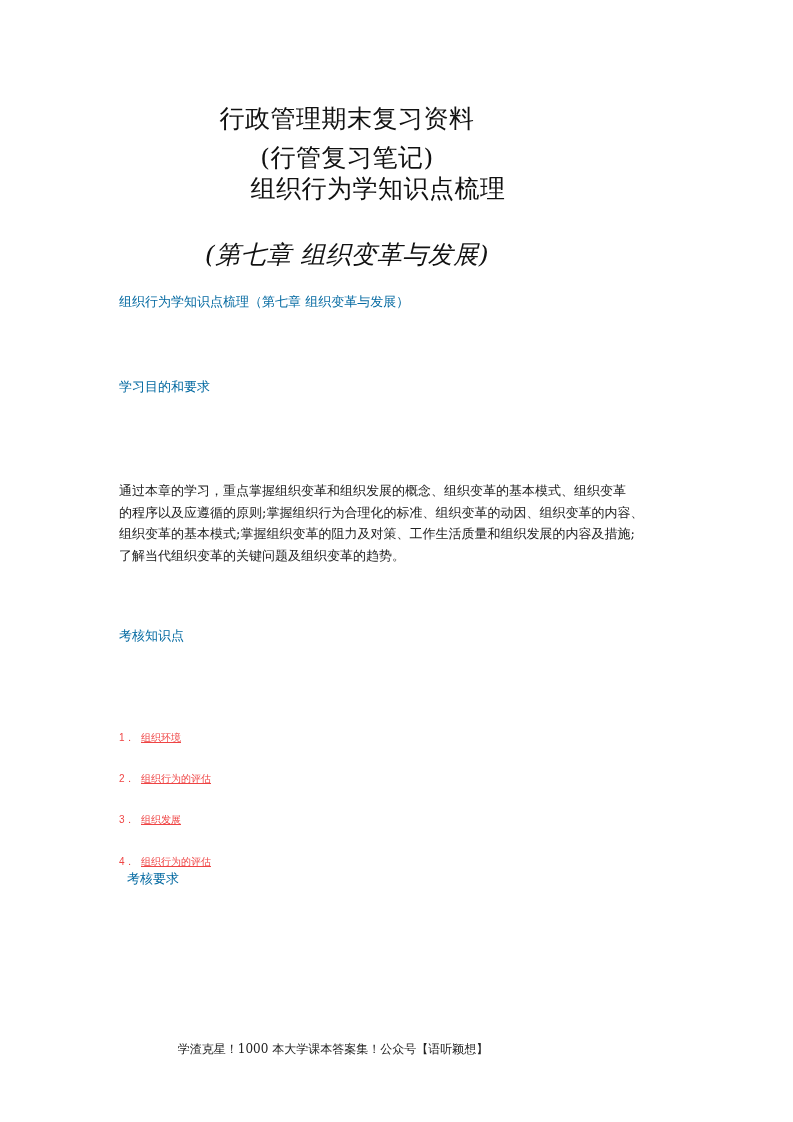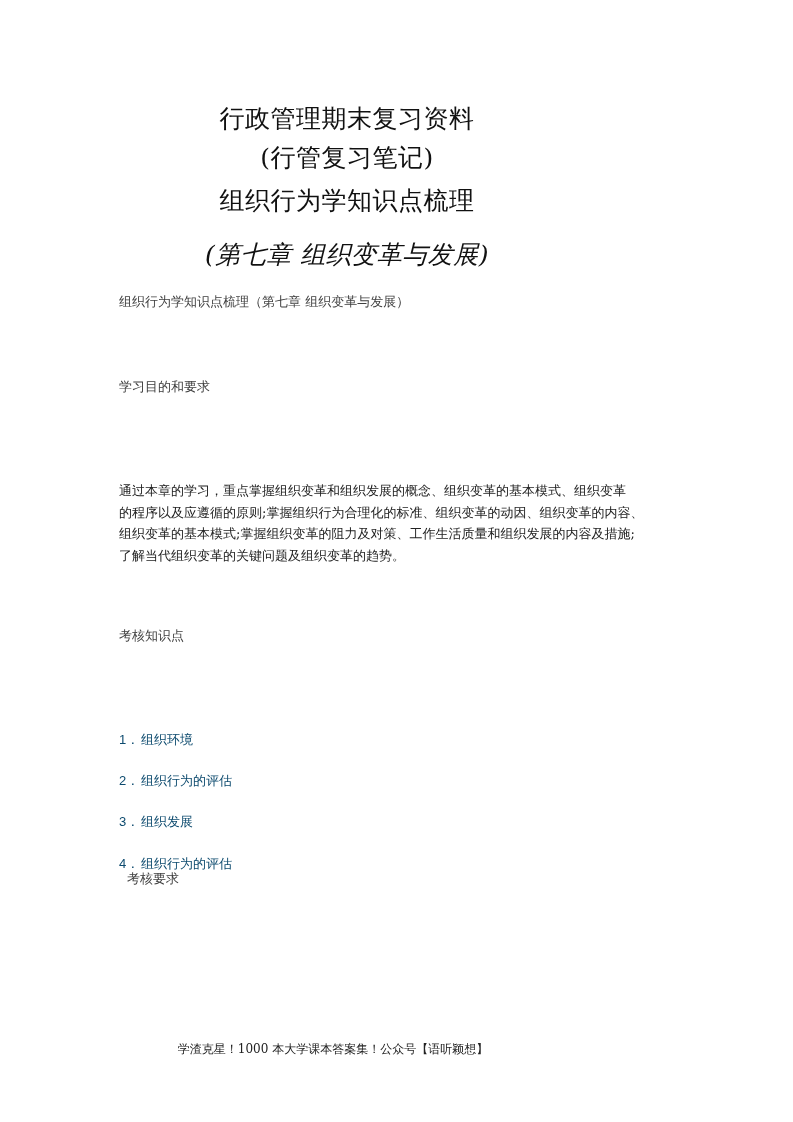"组织行为学知识点梳理" .t3 { padding-left: none -> 31px; top: 184px -> 172px }
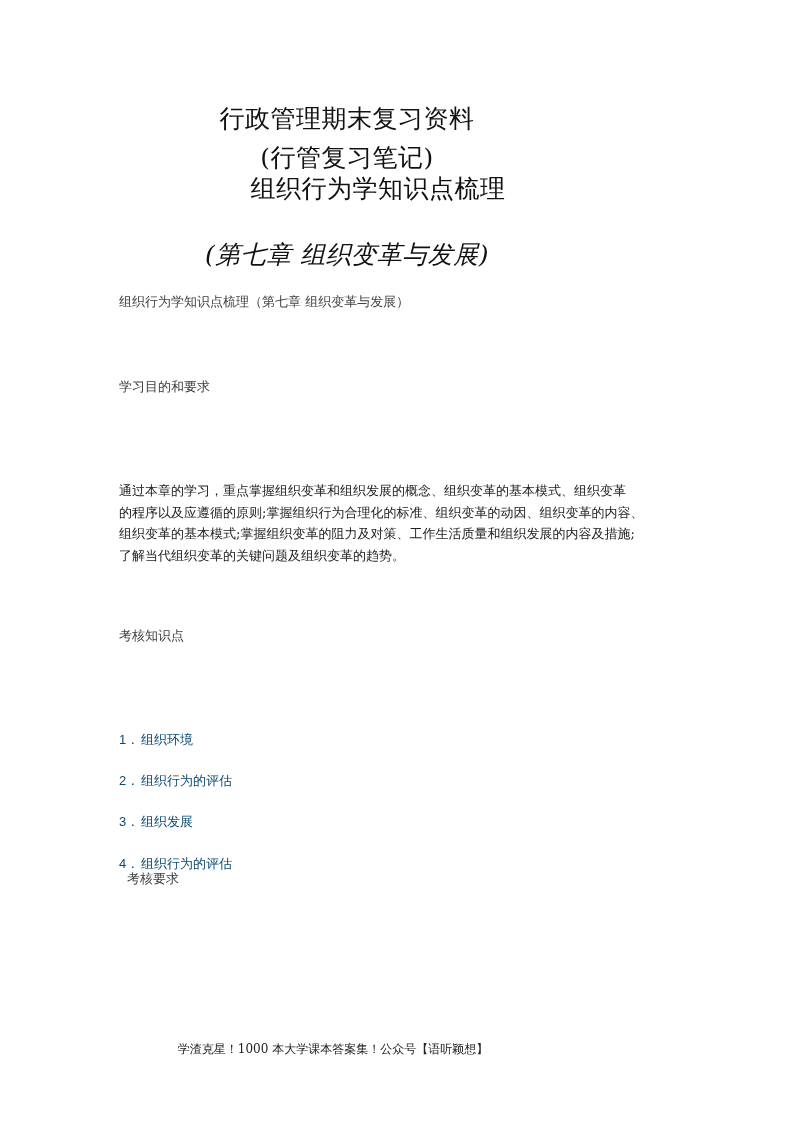"组织行为学知识点梳理（第七章 组织变革与发展）" .body-text { color: #404040 -> #0369a1 }
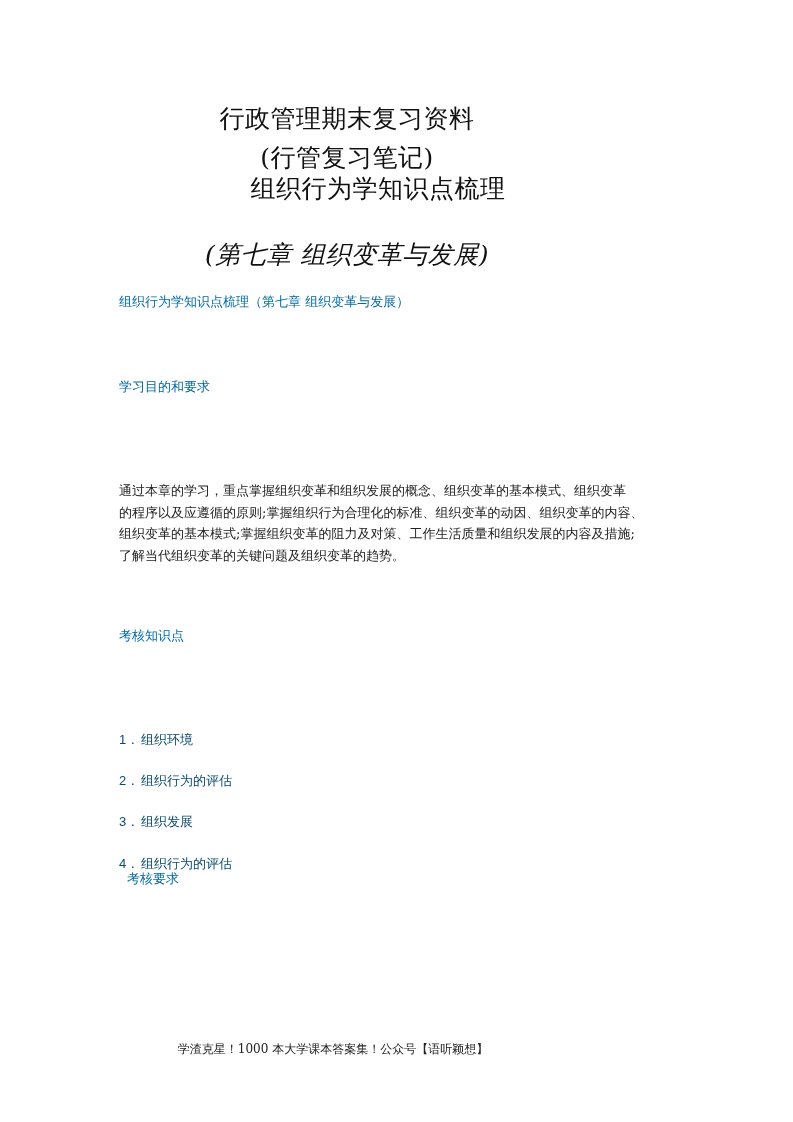"1． 组织环境" .list-item { color: #0c4a6e -> #ef4444; font-size: 13px -> 10px; text-decoration: none -> underline }
